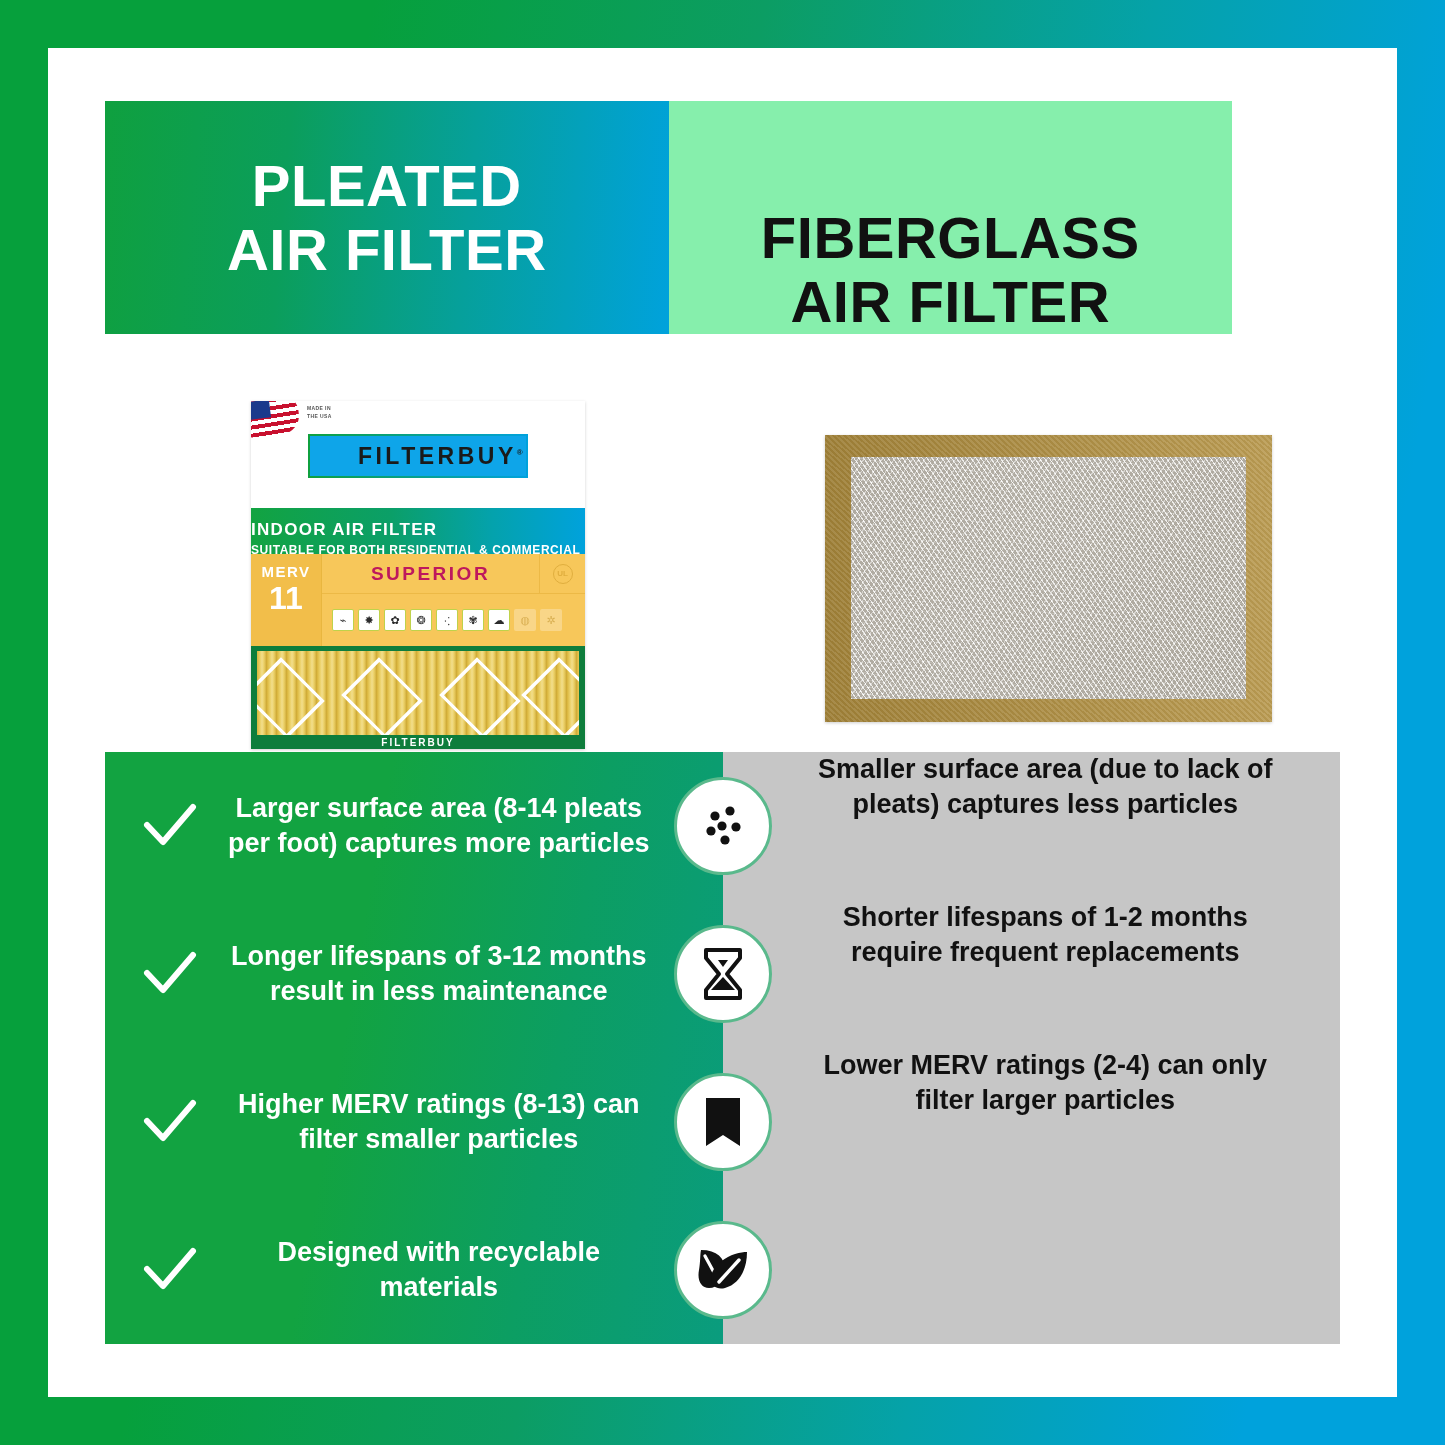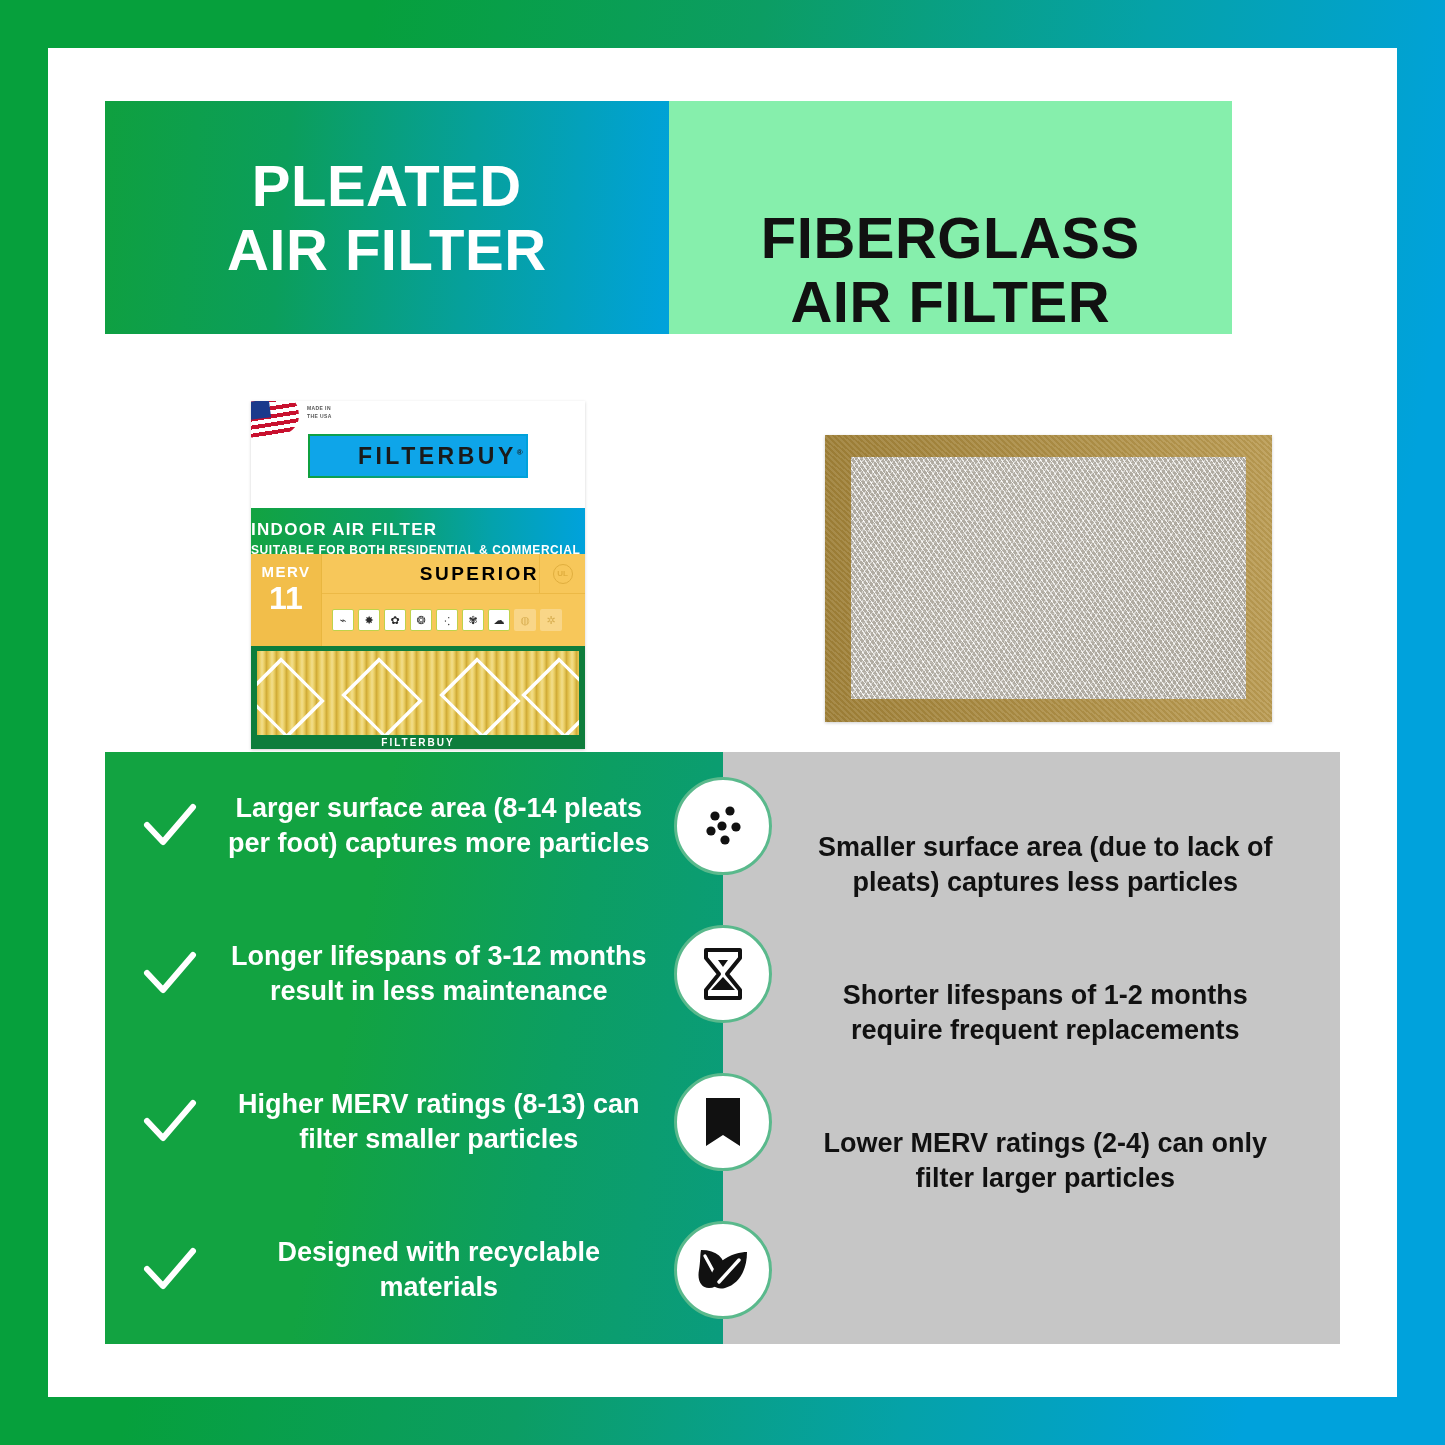"SUPERIOR" .superior { color: #000000 -> #be185d; text-align: right -> center }
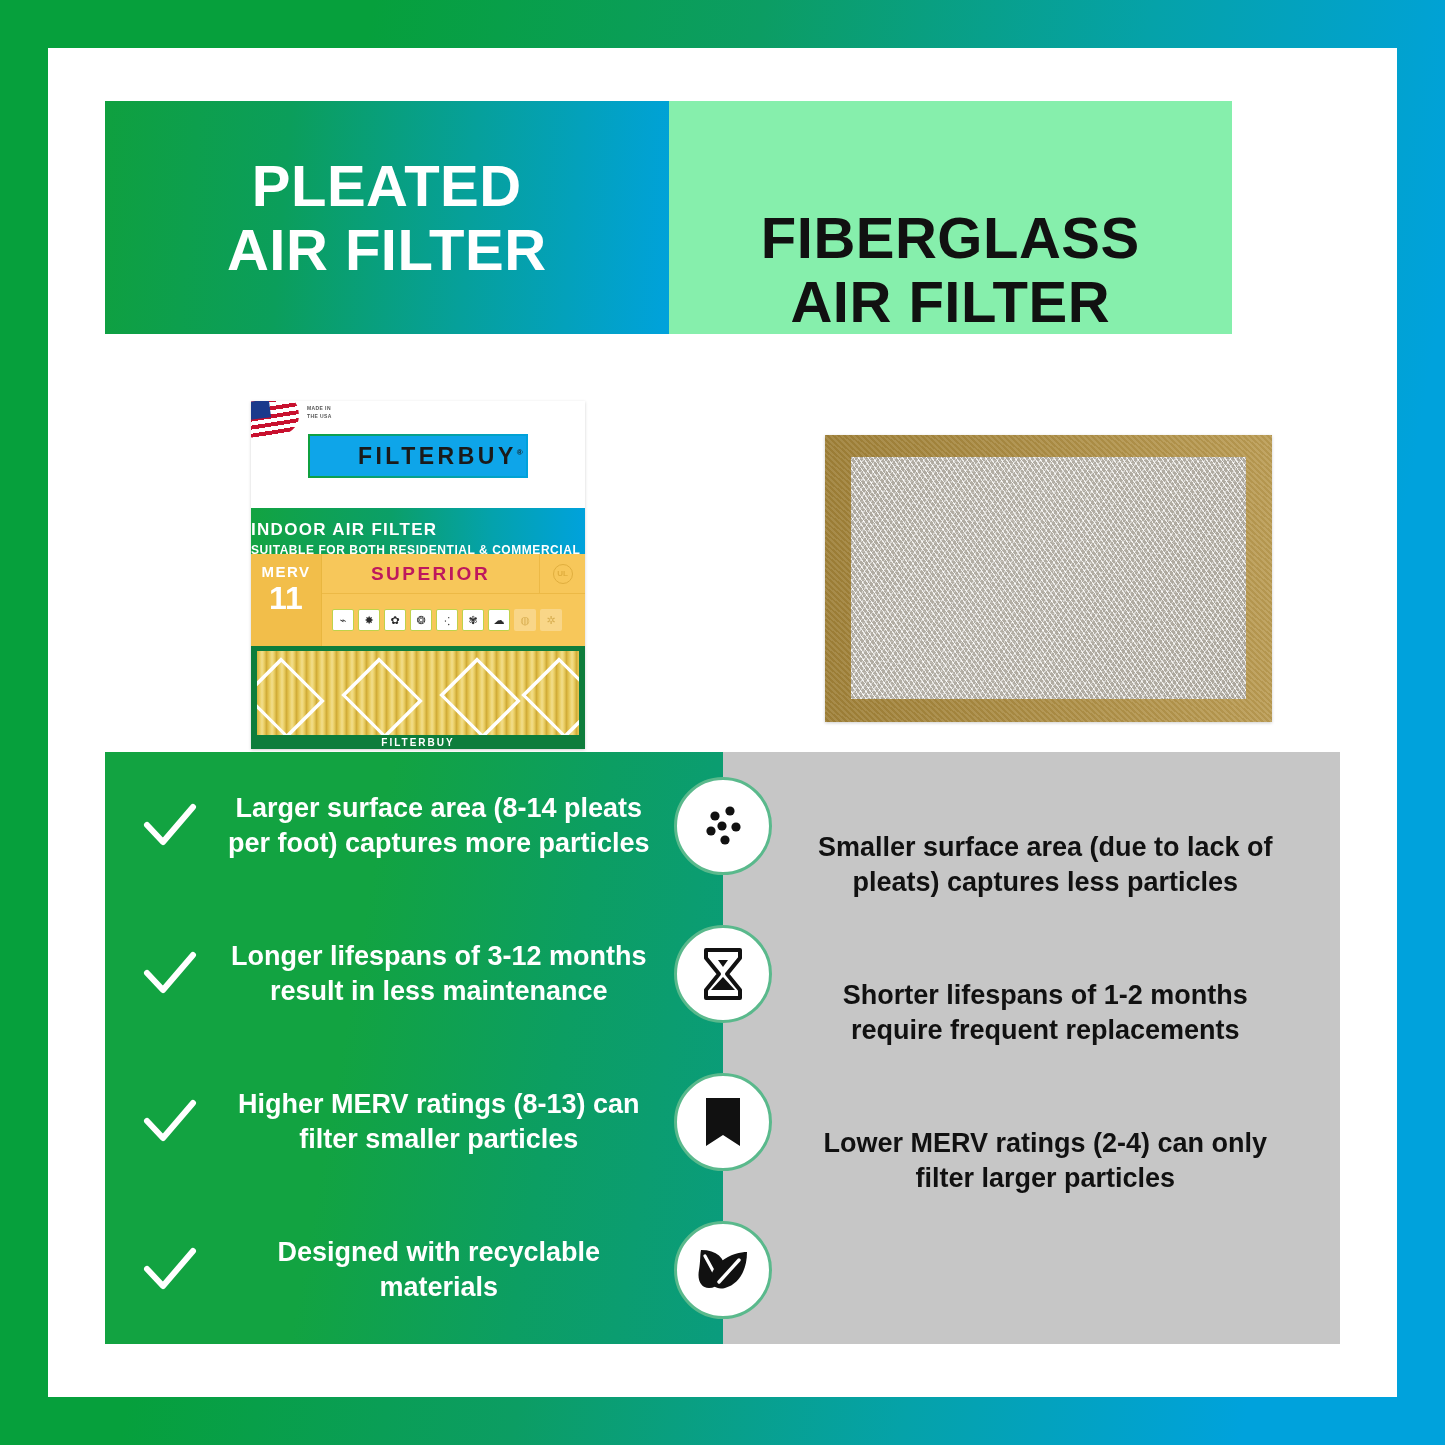"Smaller surface area (due to" .cmp-right { align-items: flex-end -> flex-start }
